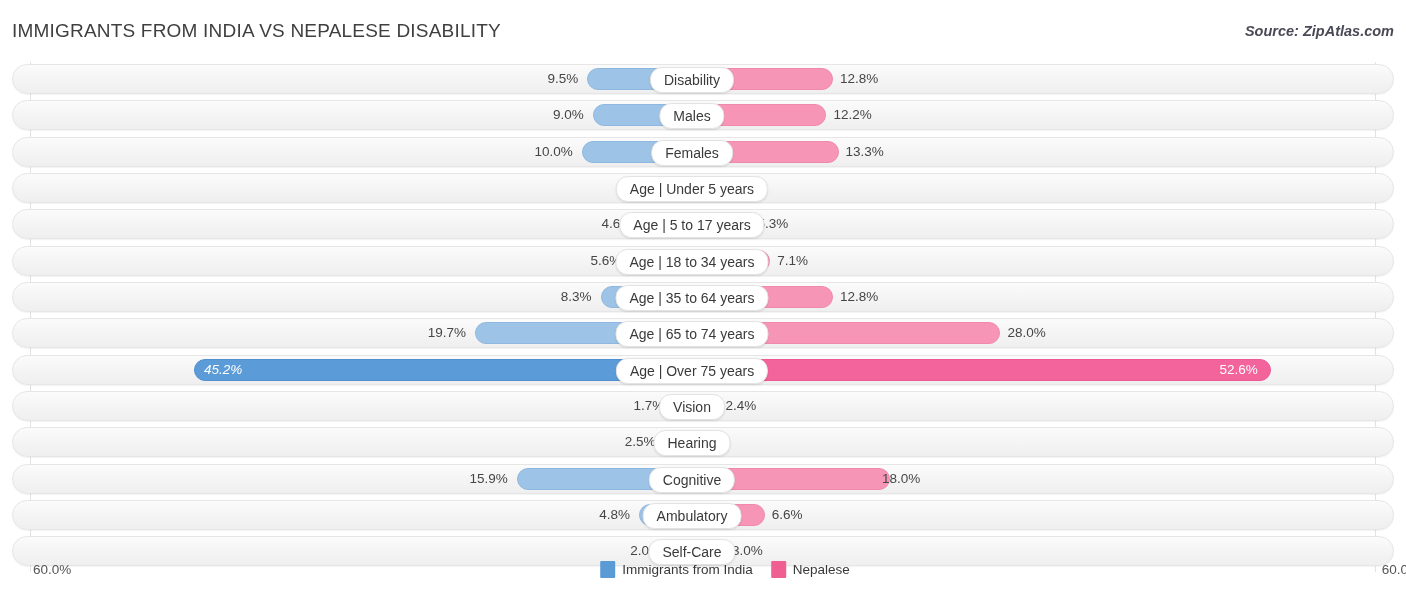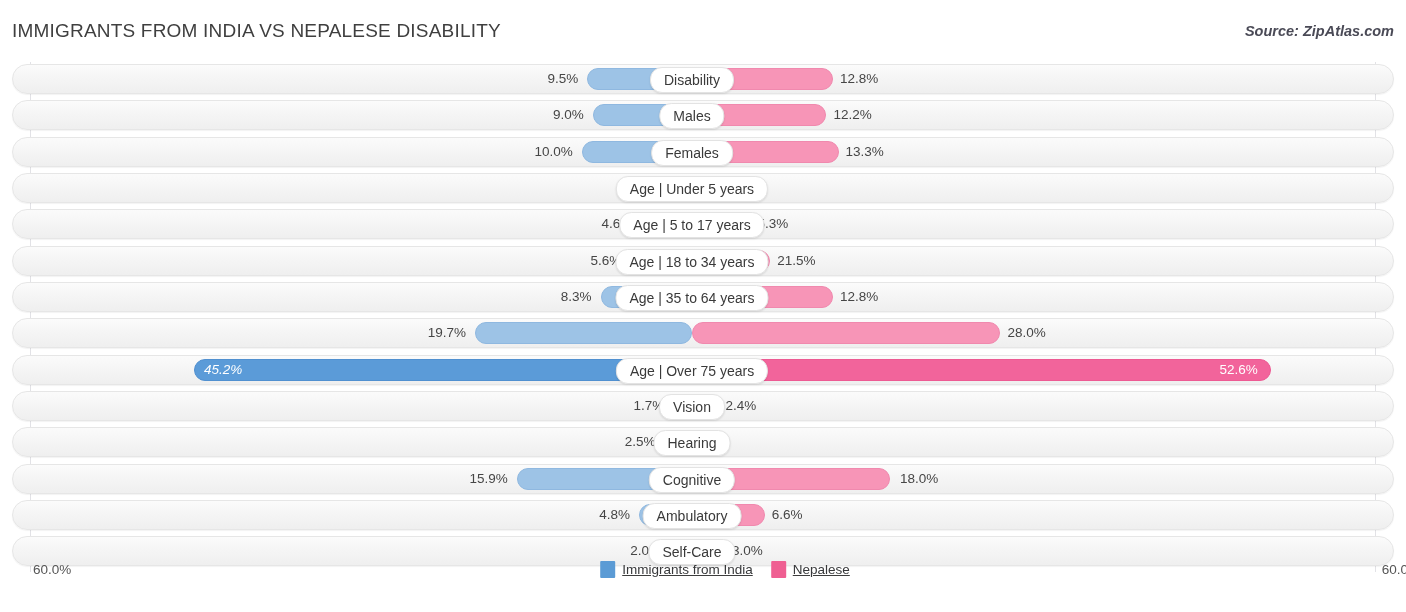"21.5%" div.val { text: 21.5% -> 7.1% }
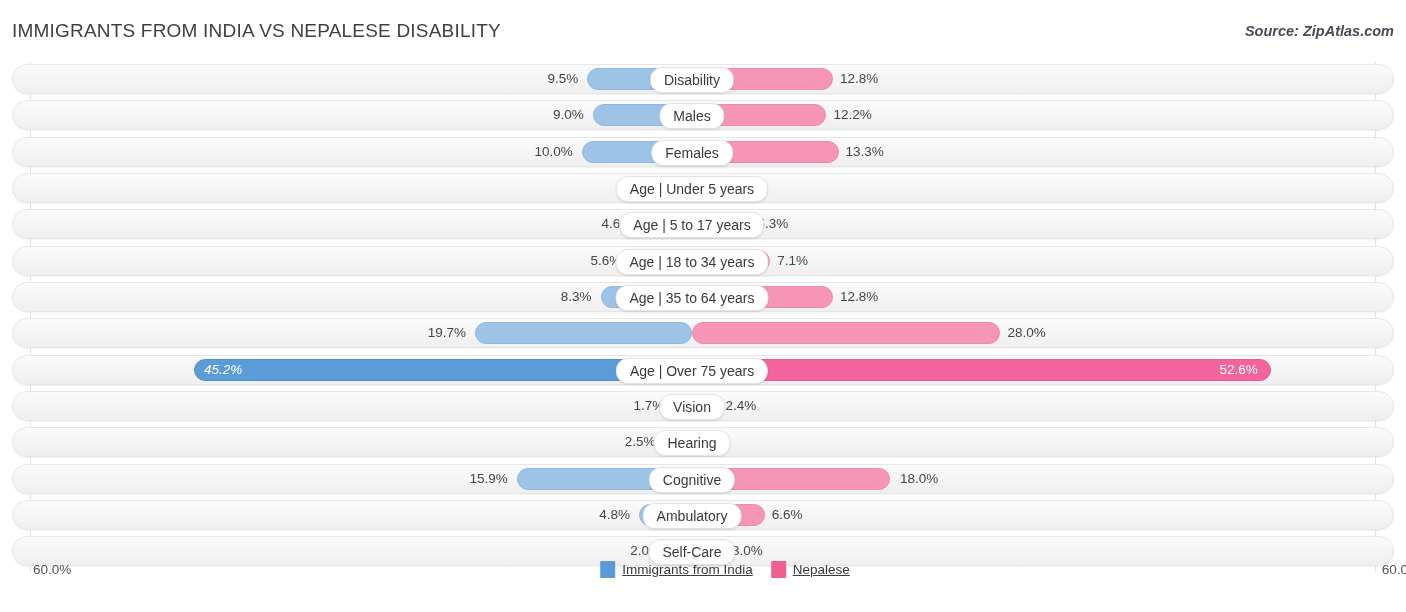"Age | 65 to 74" div.center-label { html: none -> <div>Age | 65 to 74 years</div> }
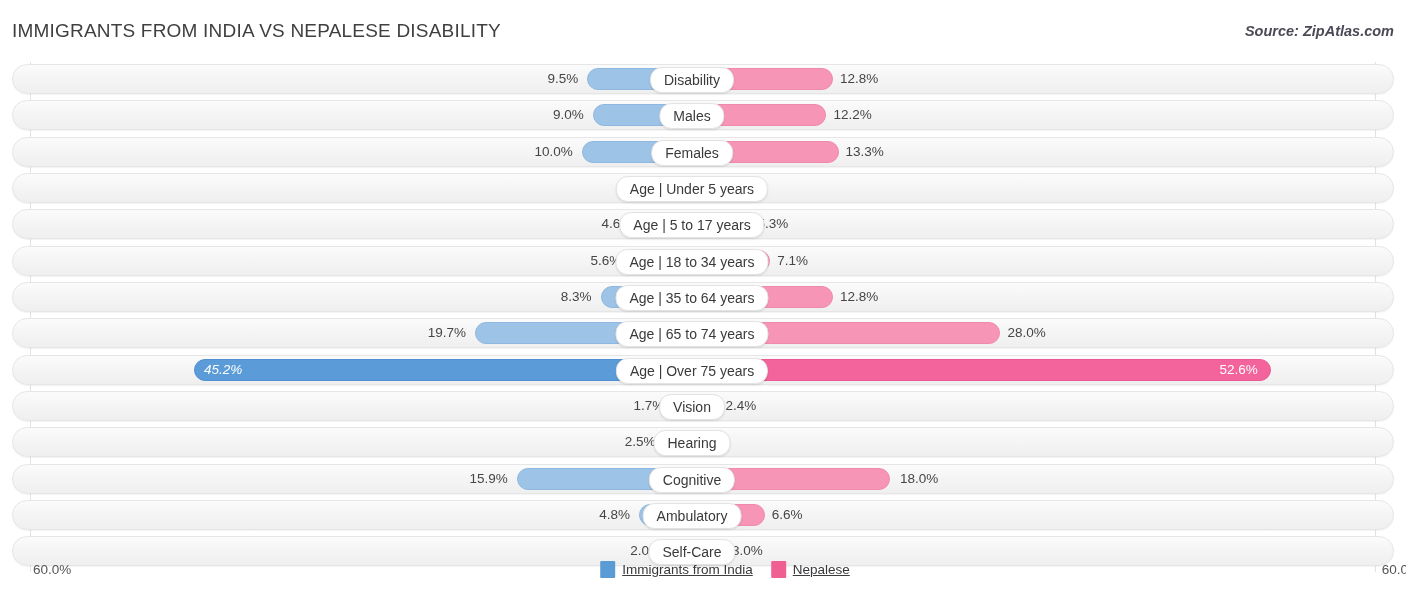"18.0%" div.val { left: 887px -> 869px }
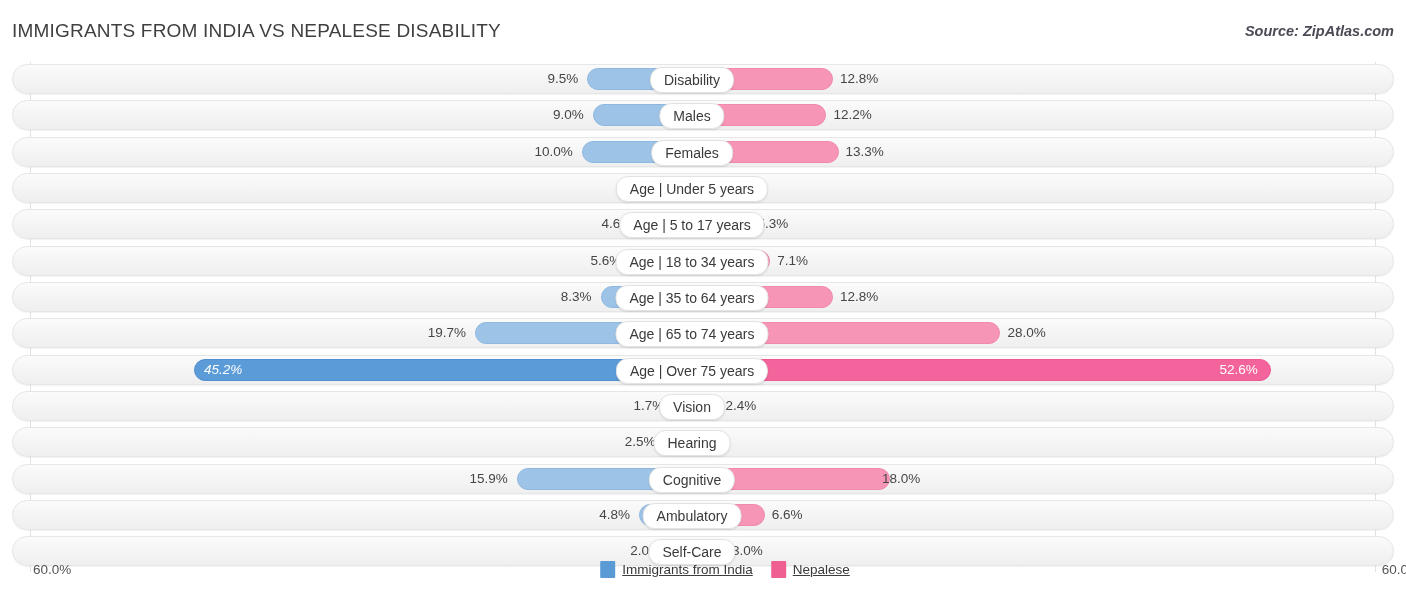"Immigrants from India" .legend-item { text-decoration: underline -> none }
